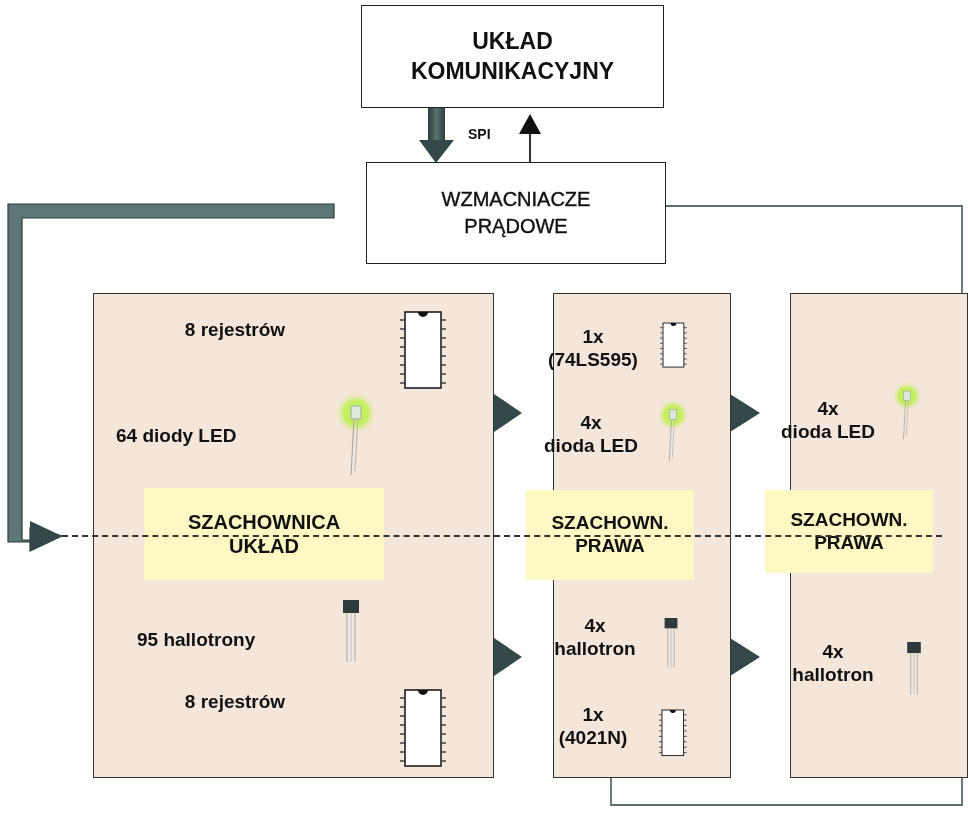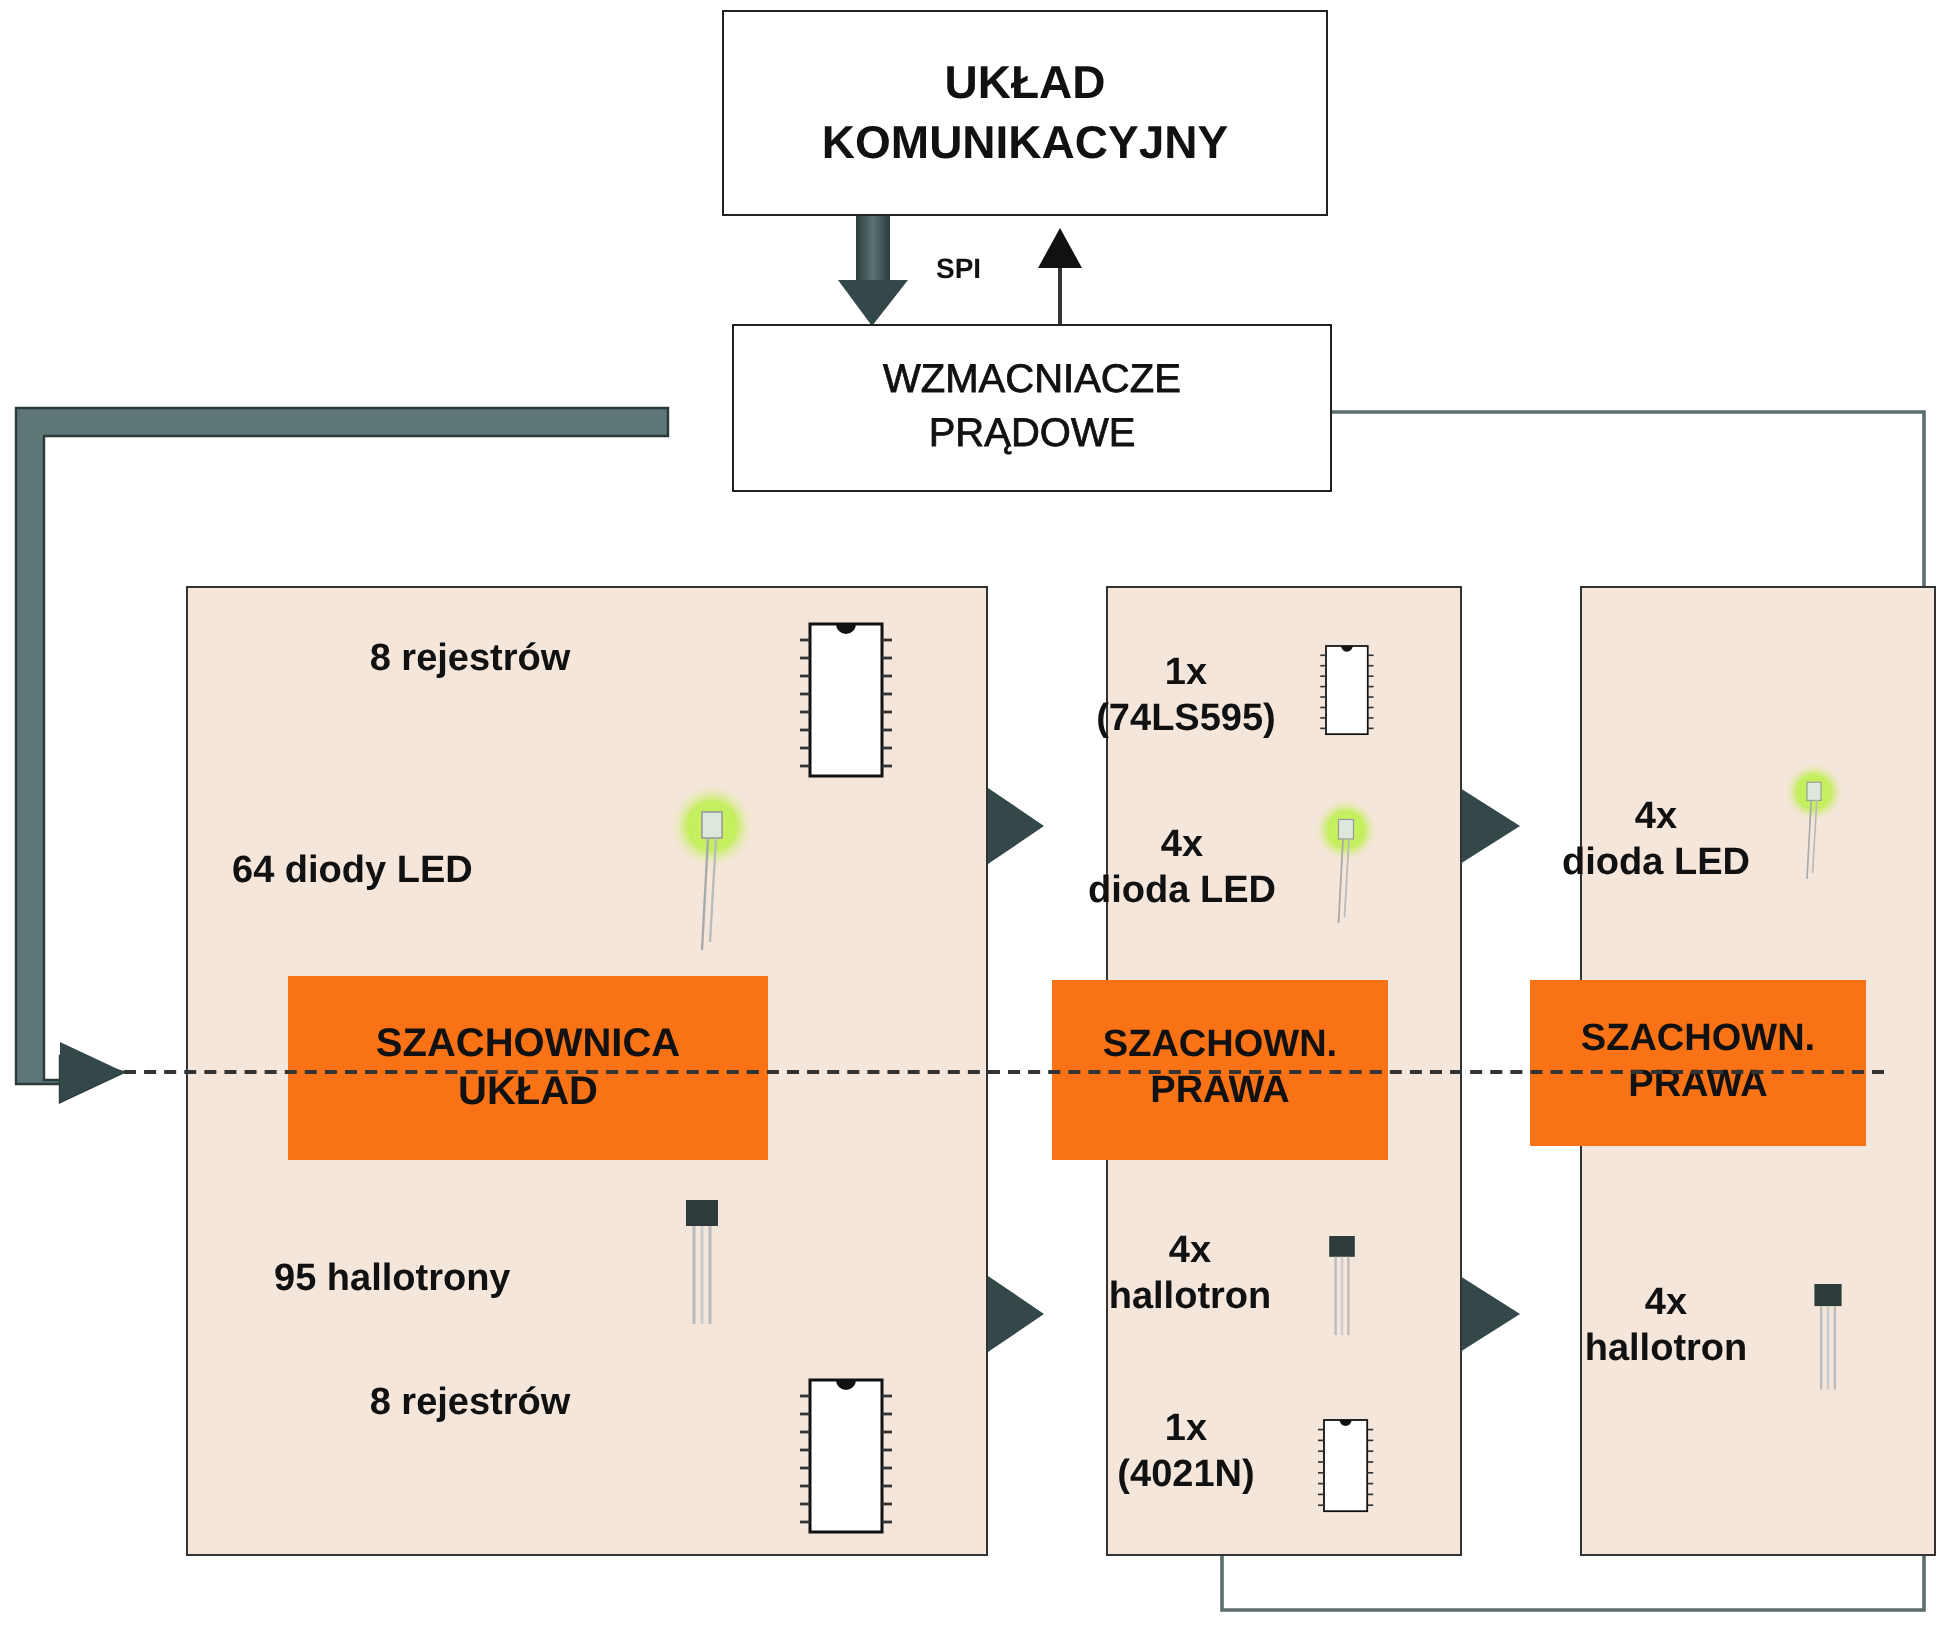"WZMACNIACZE" div.box { height: 84px -> 102px }
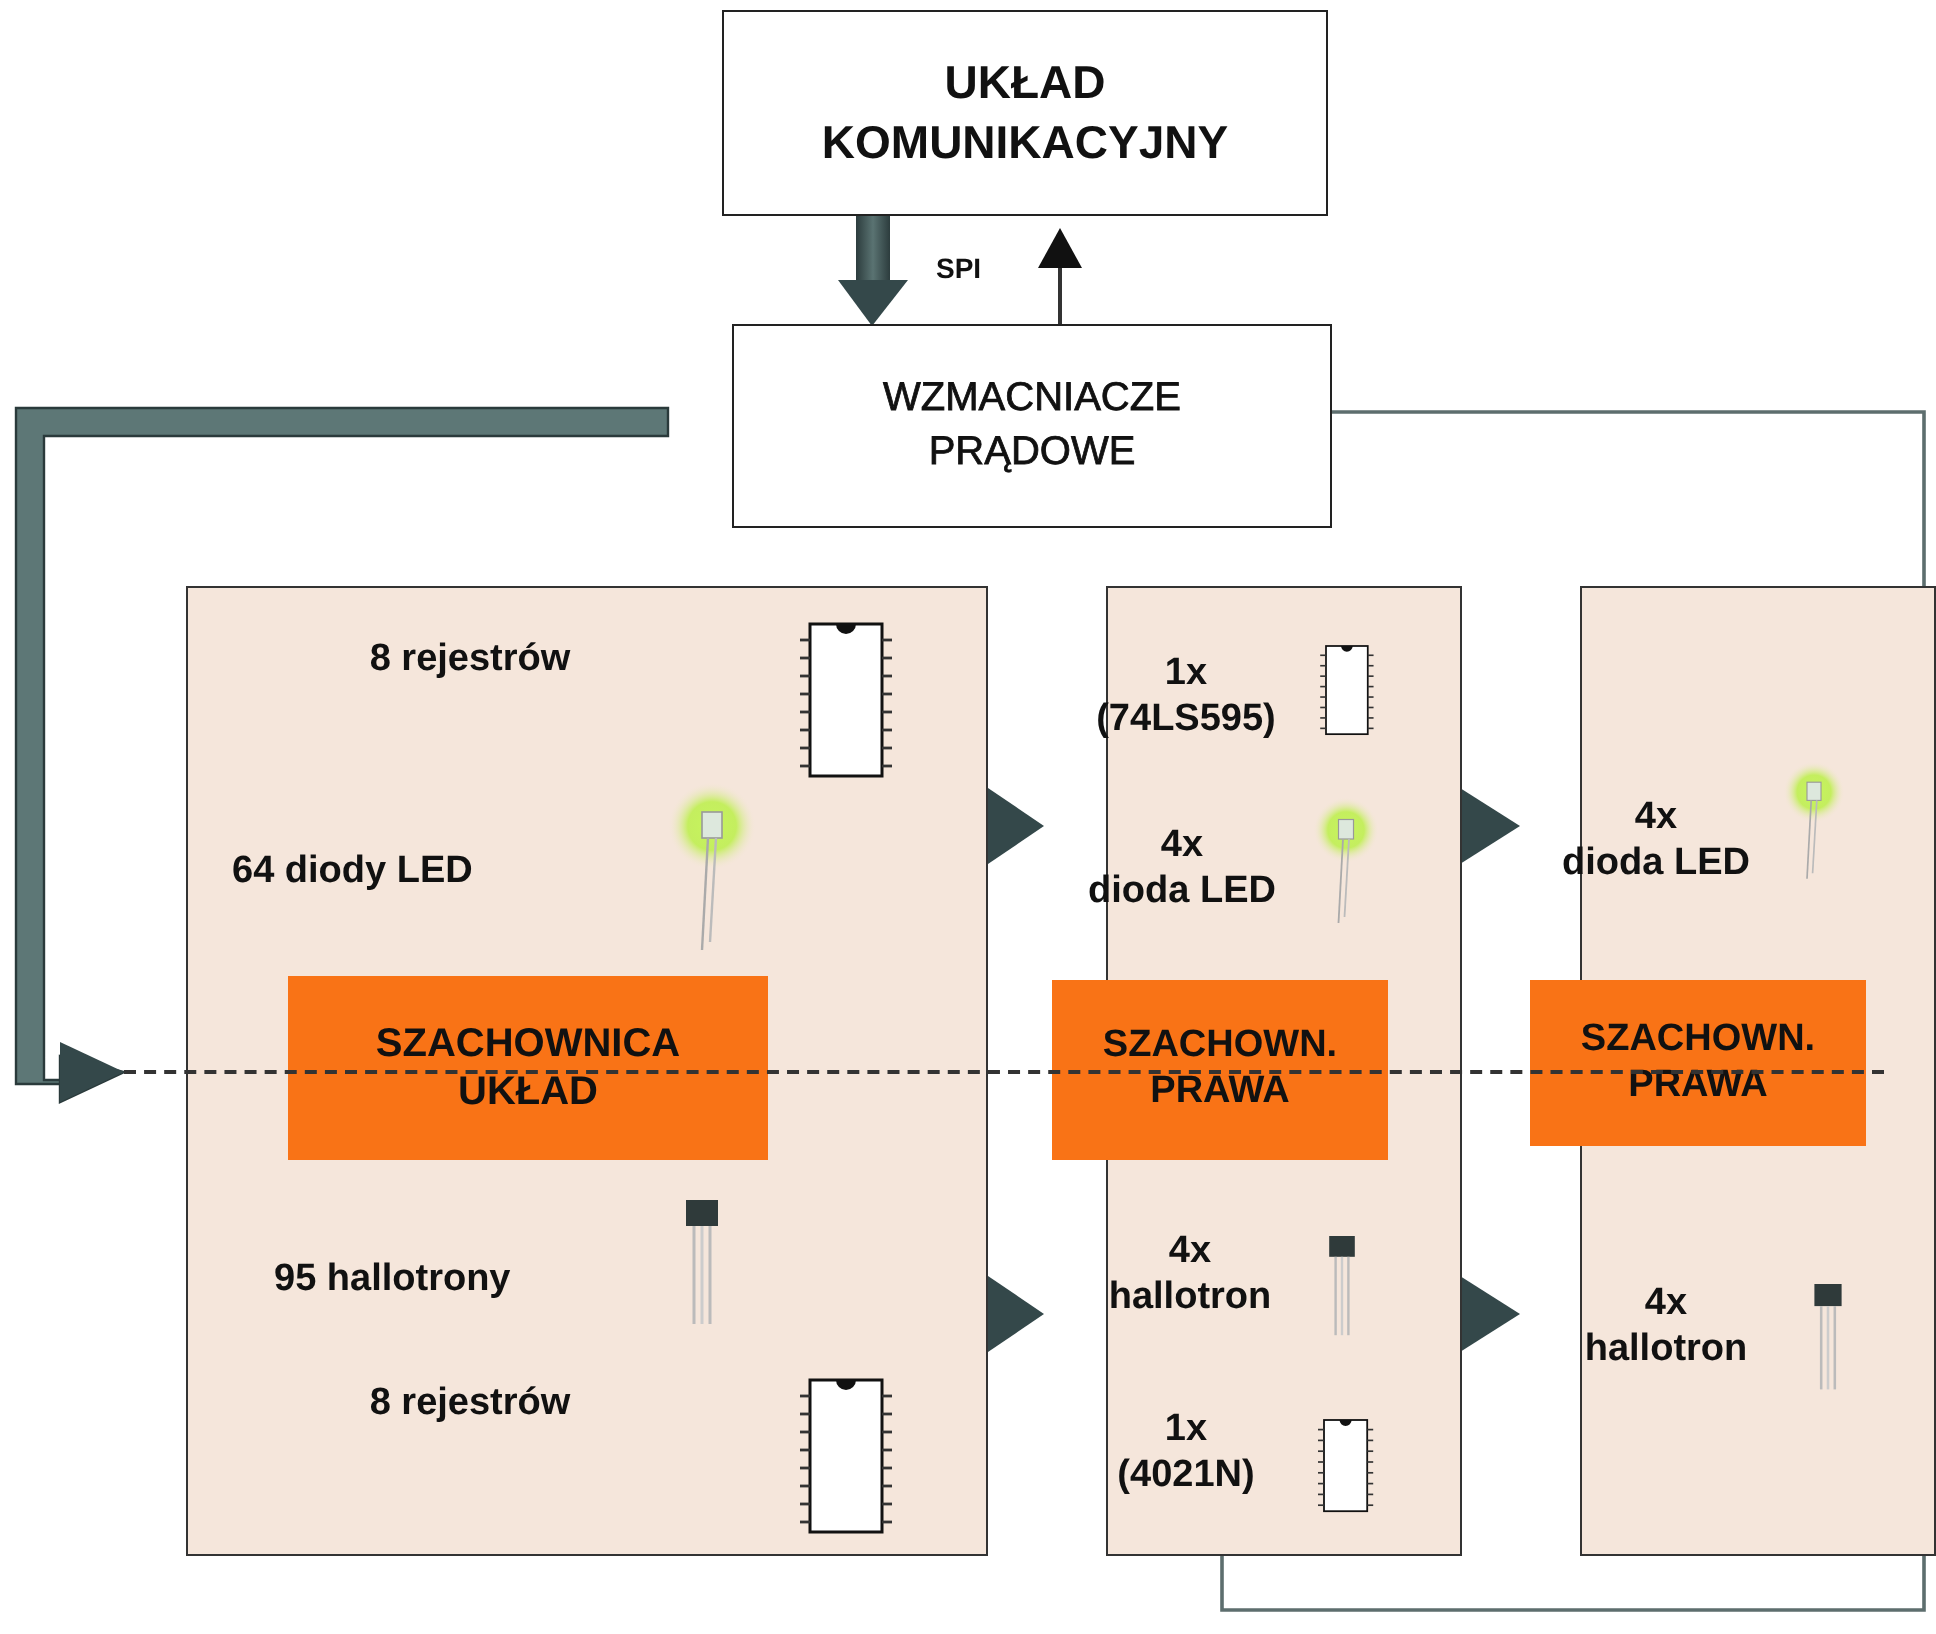"SZACHOWNICA" .label-card { background: #f97316 -> #fef9c3 }
